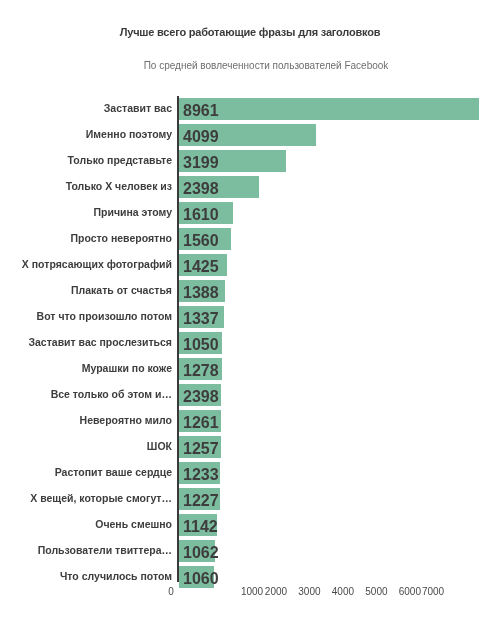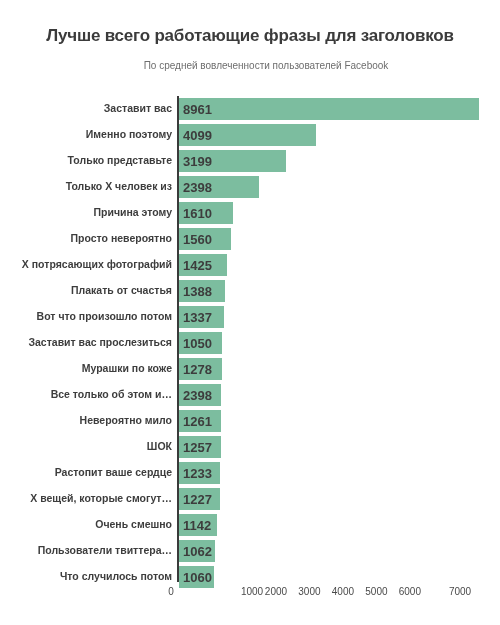"Лучше всего работающие фразы для" .chart-title { font-size: 17px -> 11px }
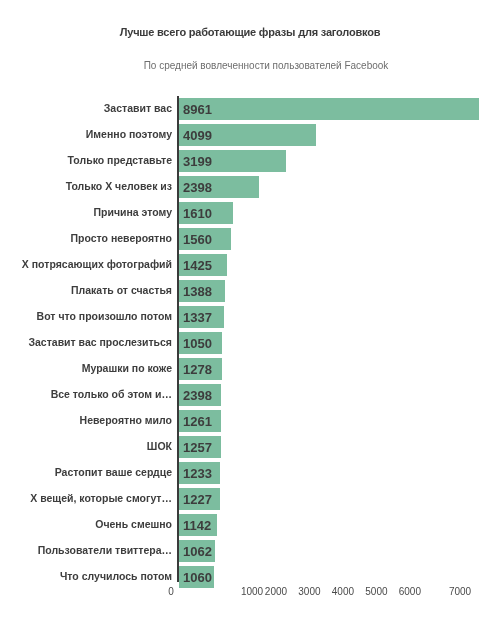"8961" .bar-value { font-size: 13px -> 16px }
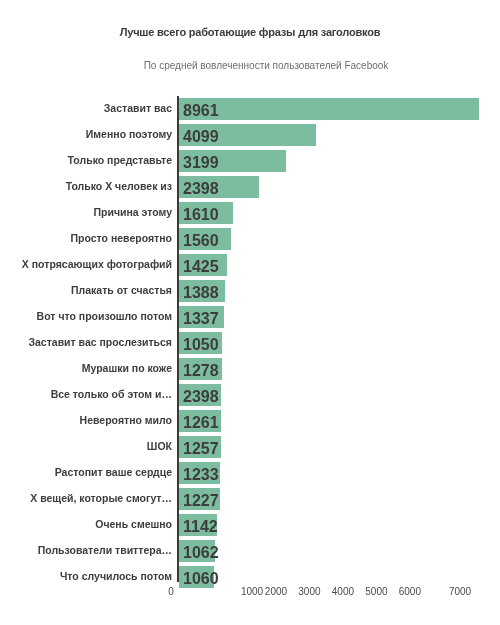"7000" div.xtick { left: 460px -> 433px }
